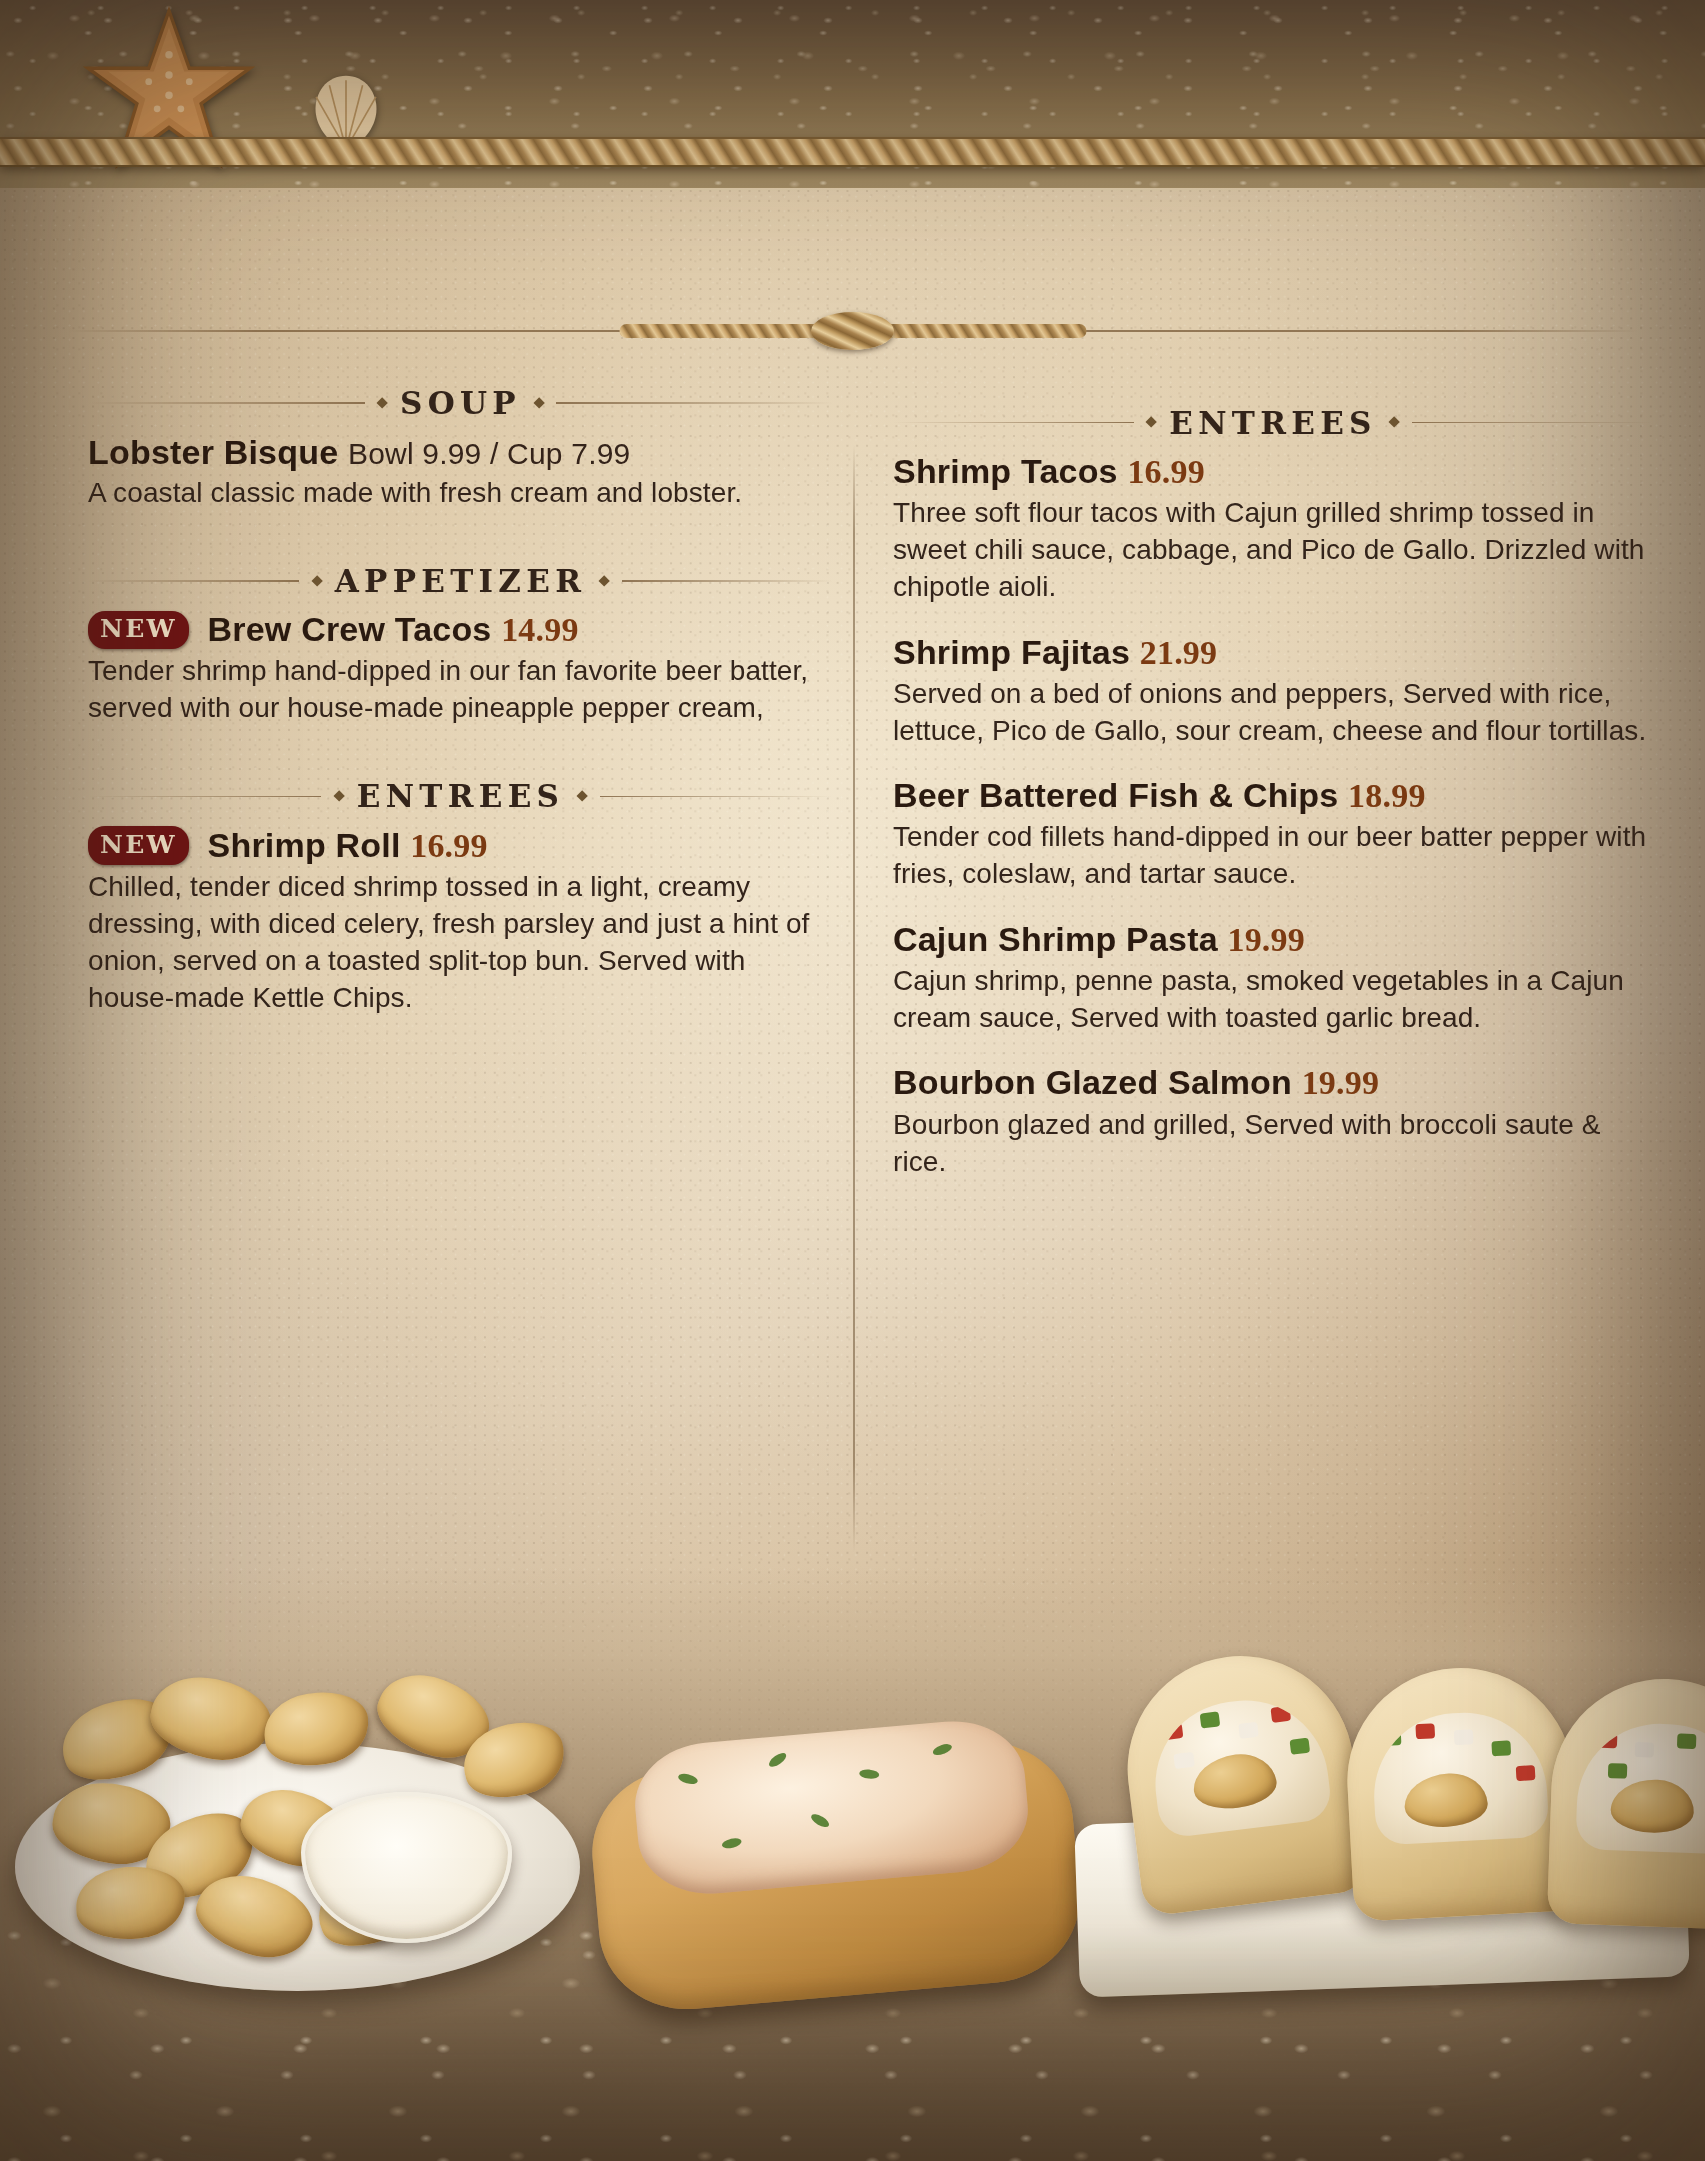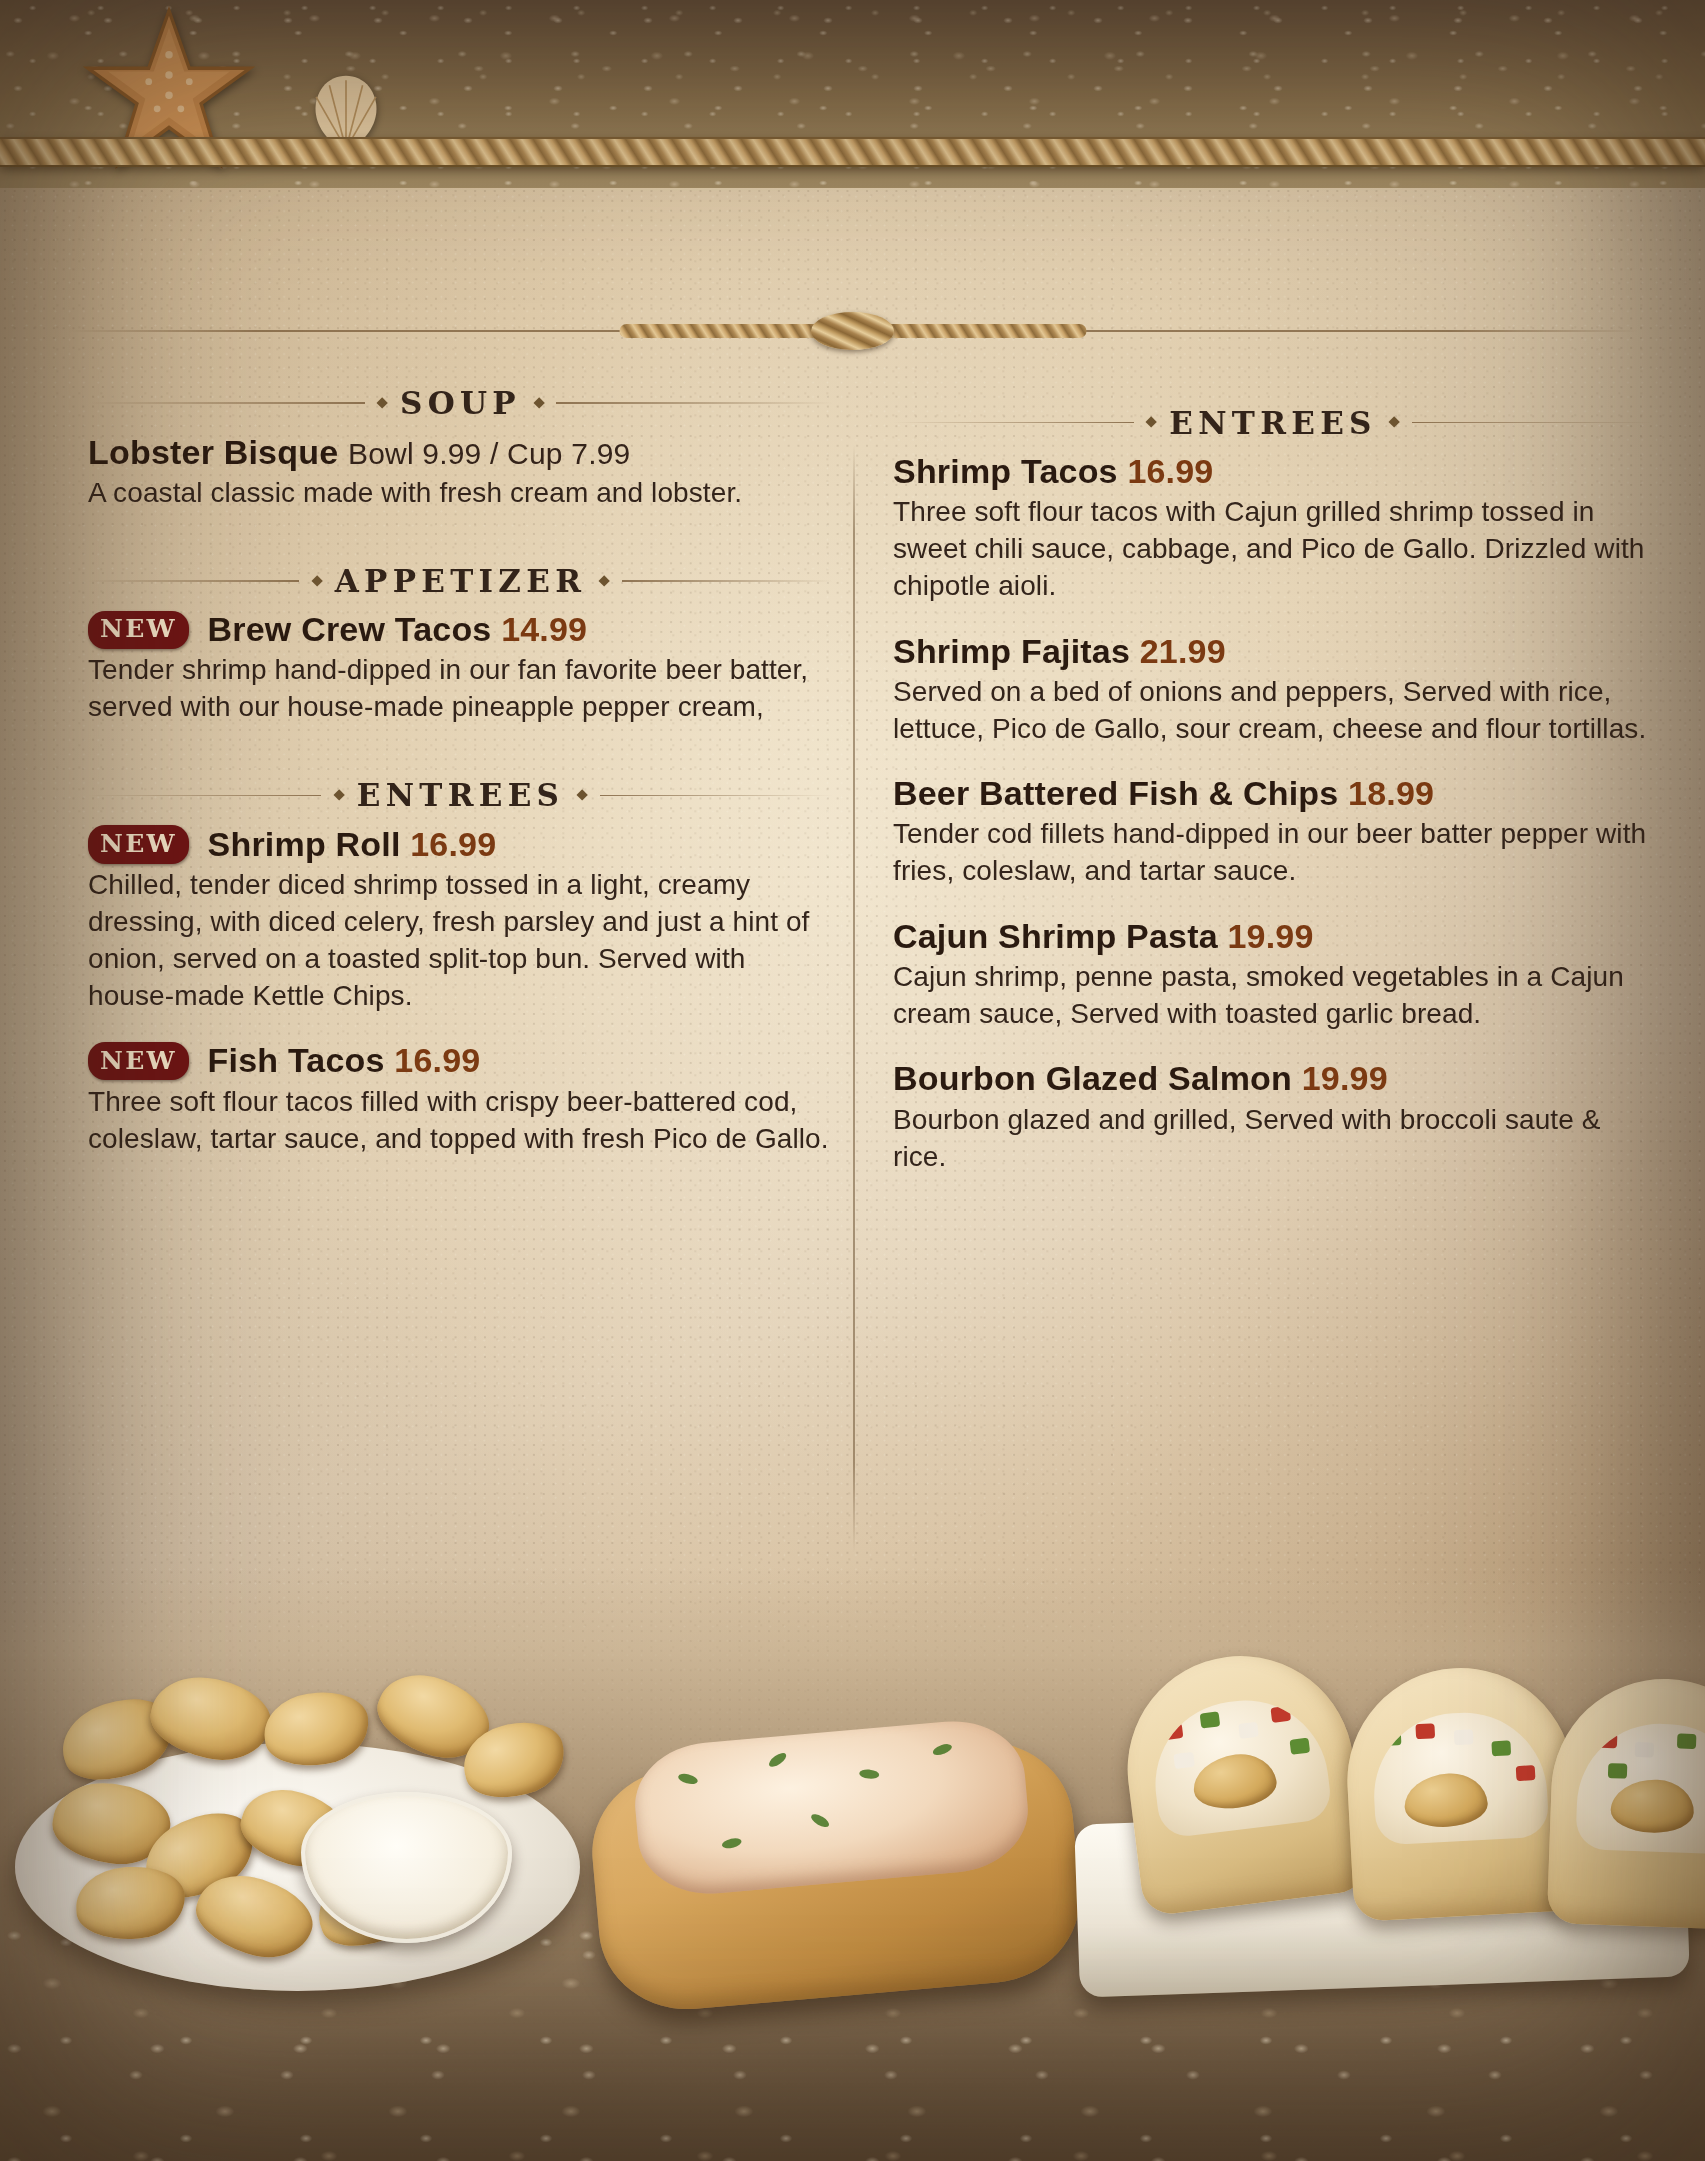"16.99" .item-title .price { font-family: none -> Liberation Serif, serif }
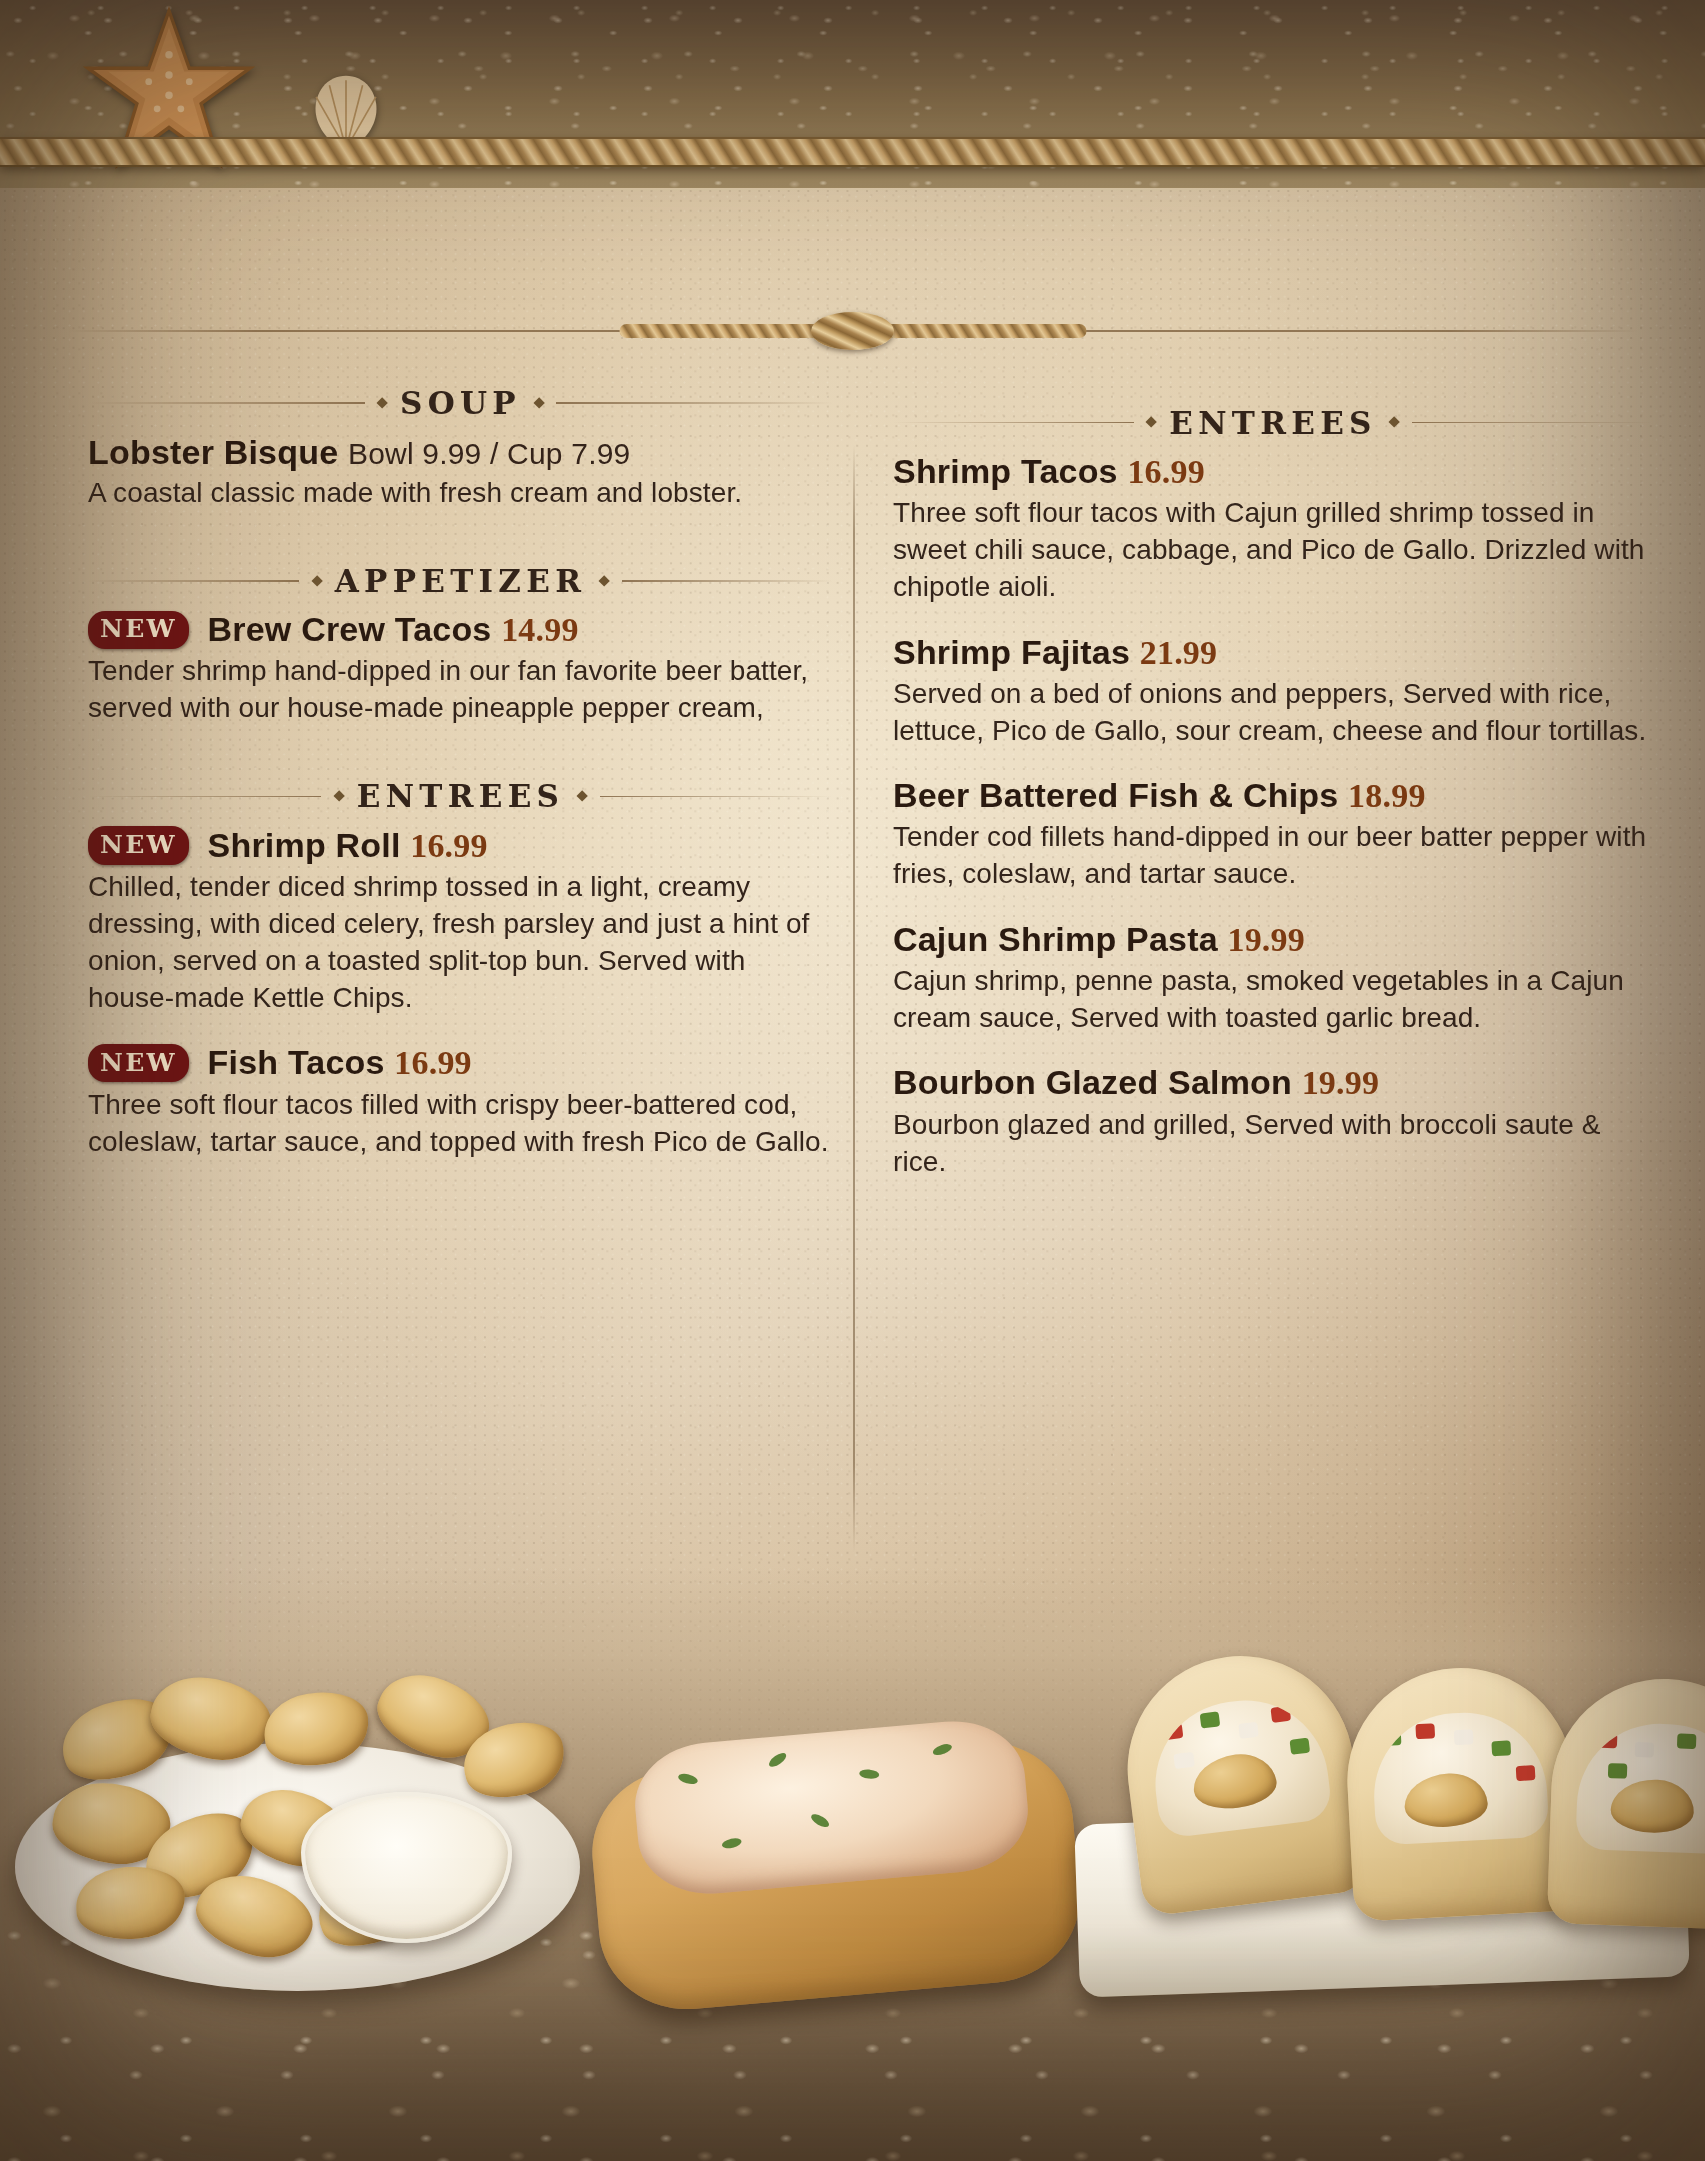"NEW Fish Tacos 16.99" div.item { html: <div> <div> <span>NEW</span> <span>Fish Tacos</span> <span>16.99</span> </div> <div>Three soft flour tacos filled with crispy beer-battered cod, coleslaw, tartar sauce, and topped with fresh Pico de Gallo.</div> </div> -> none }
